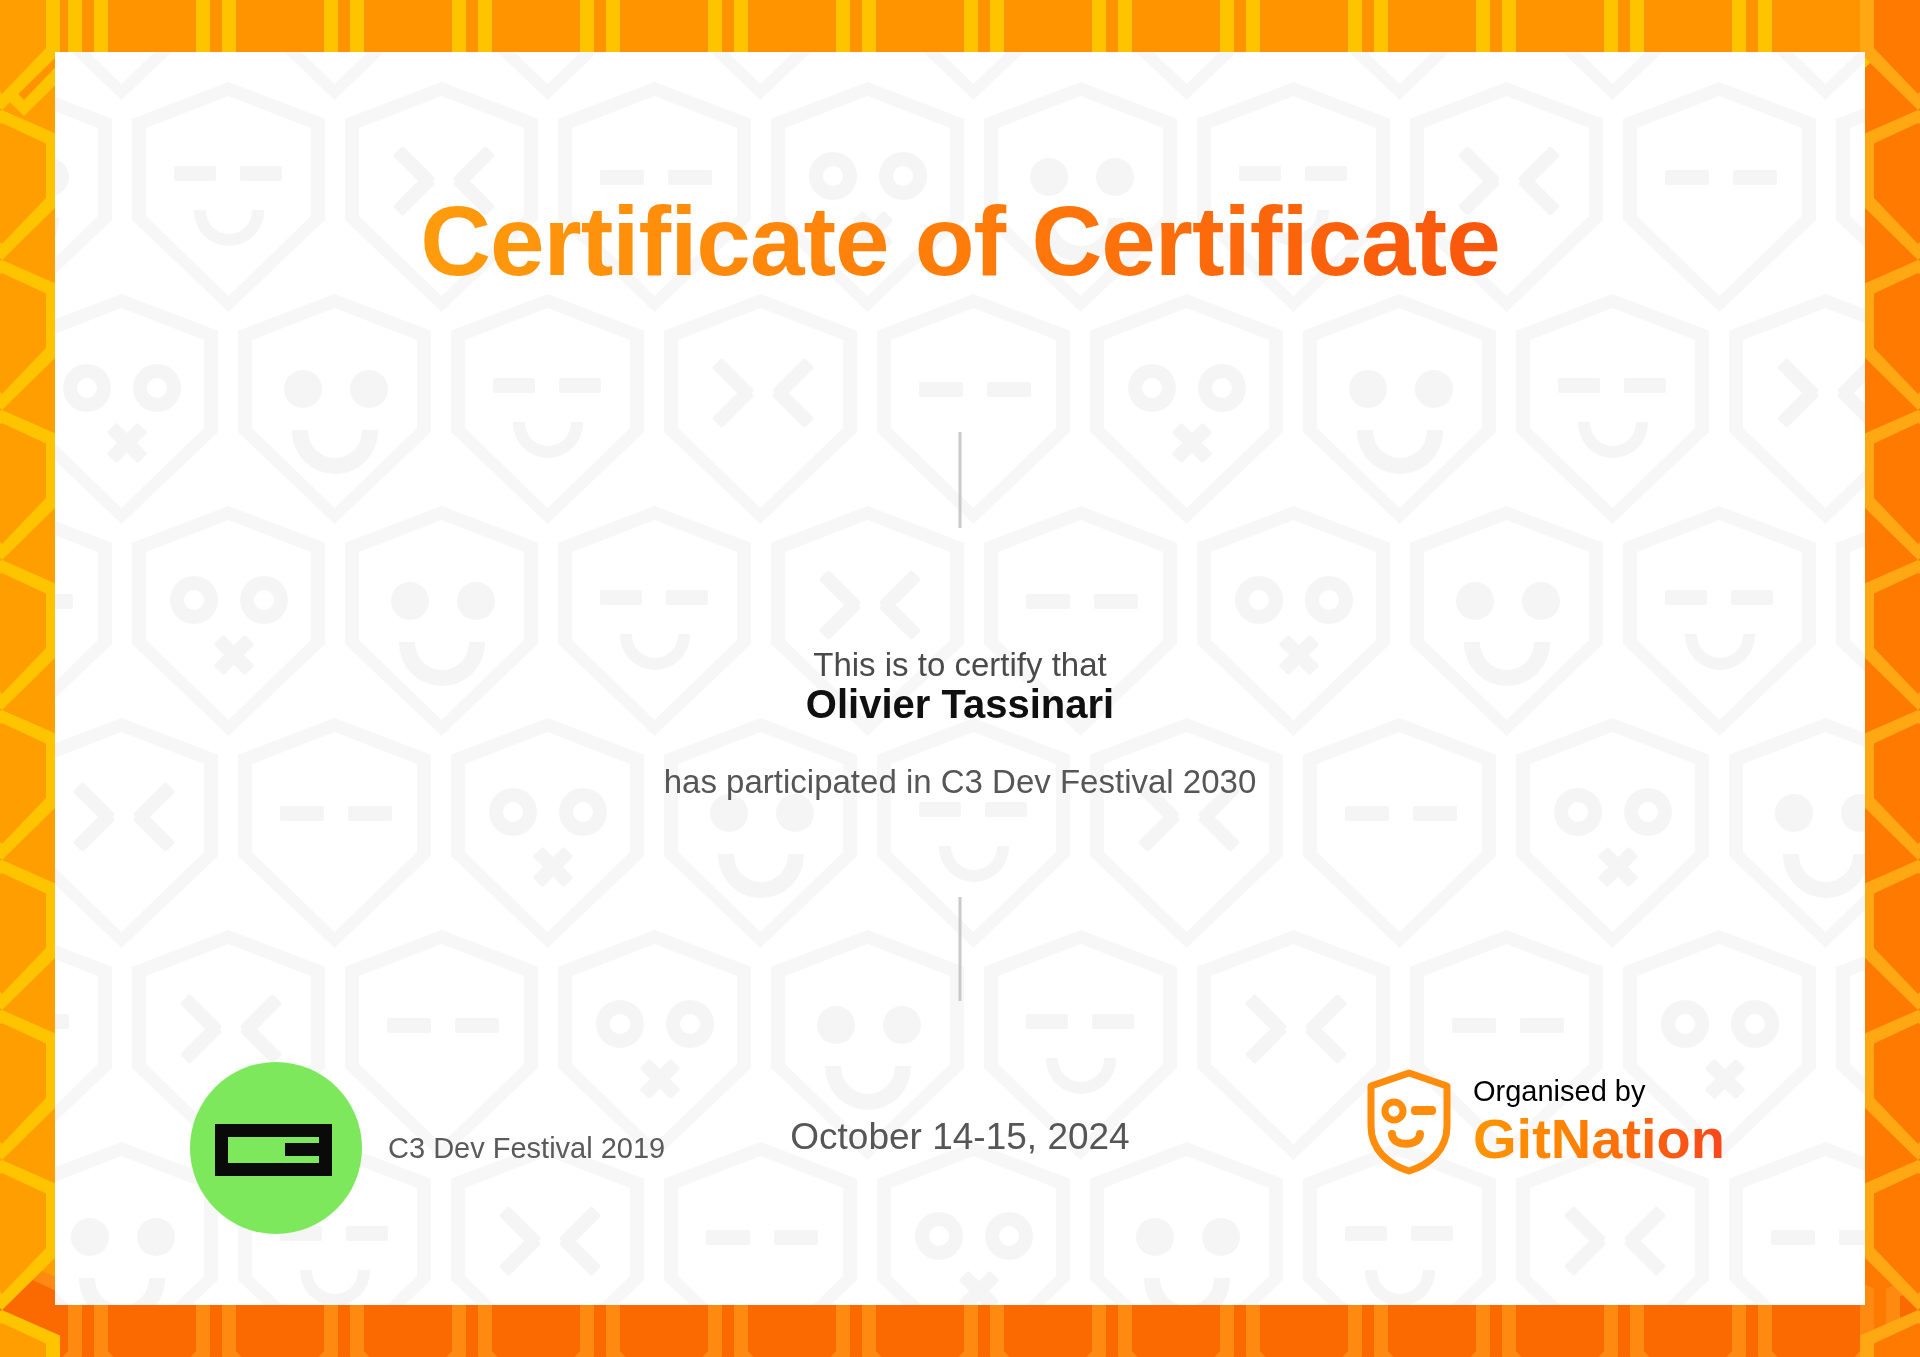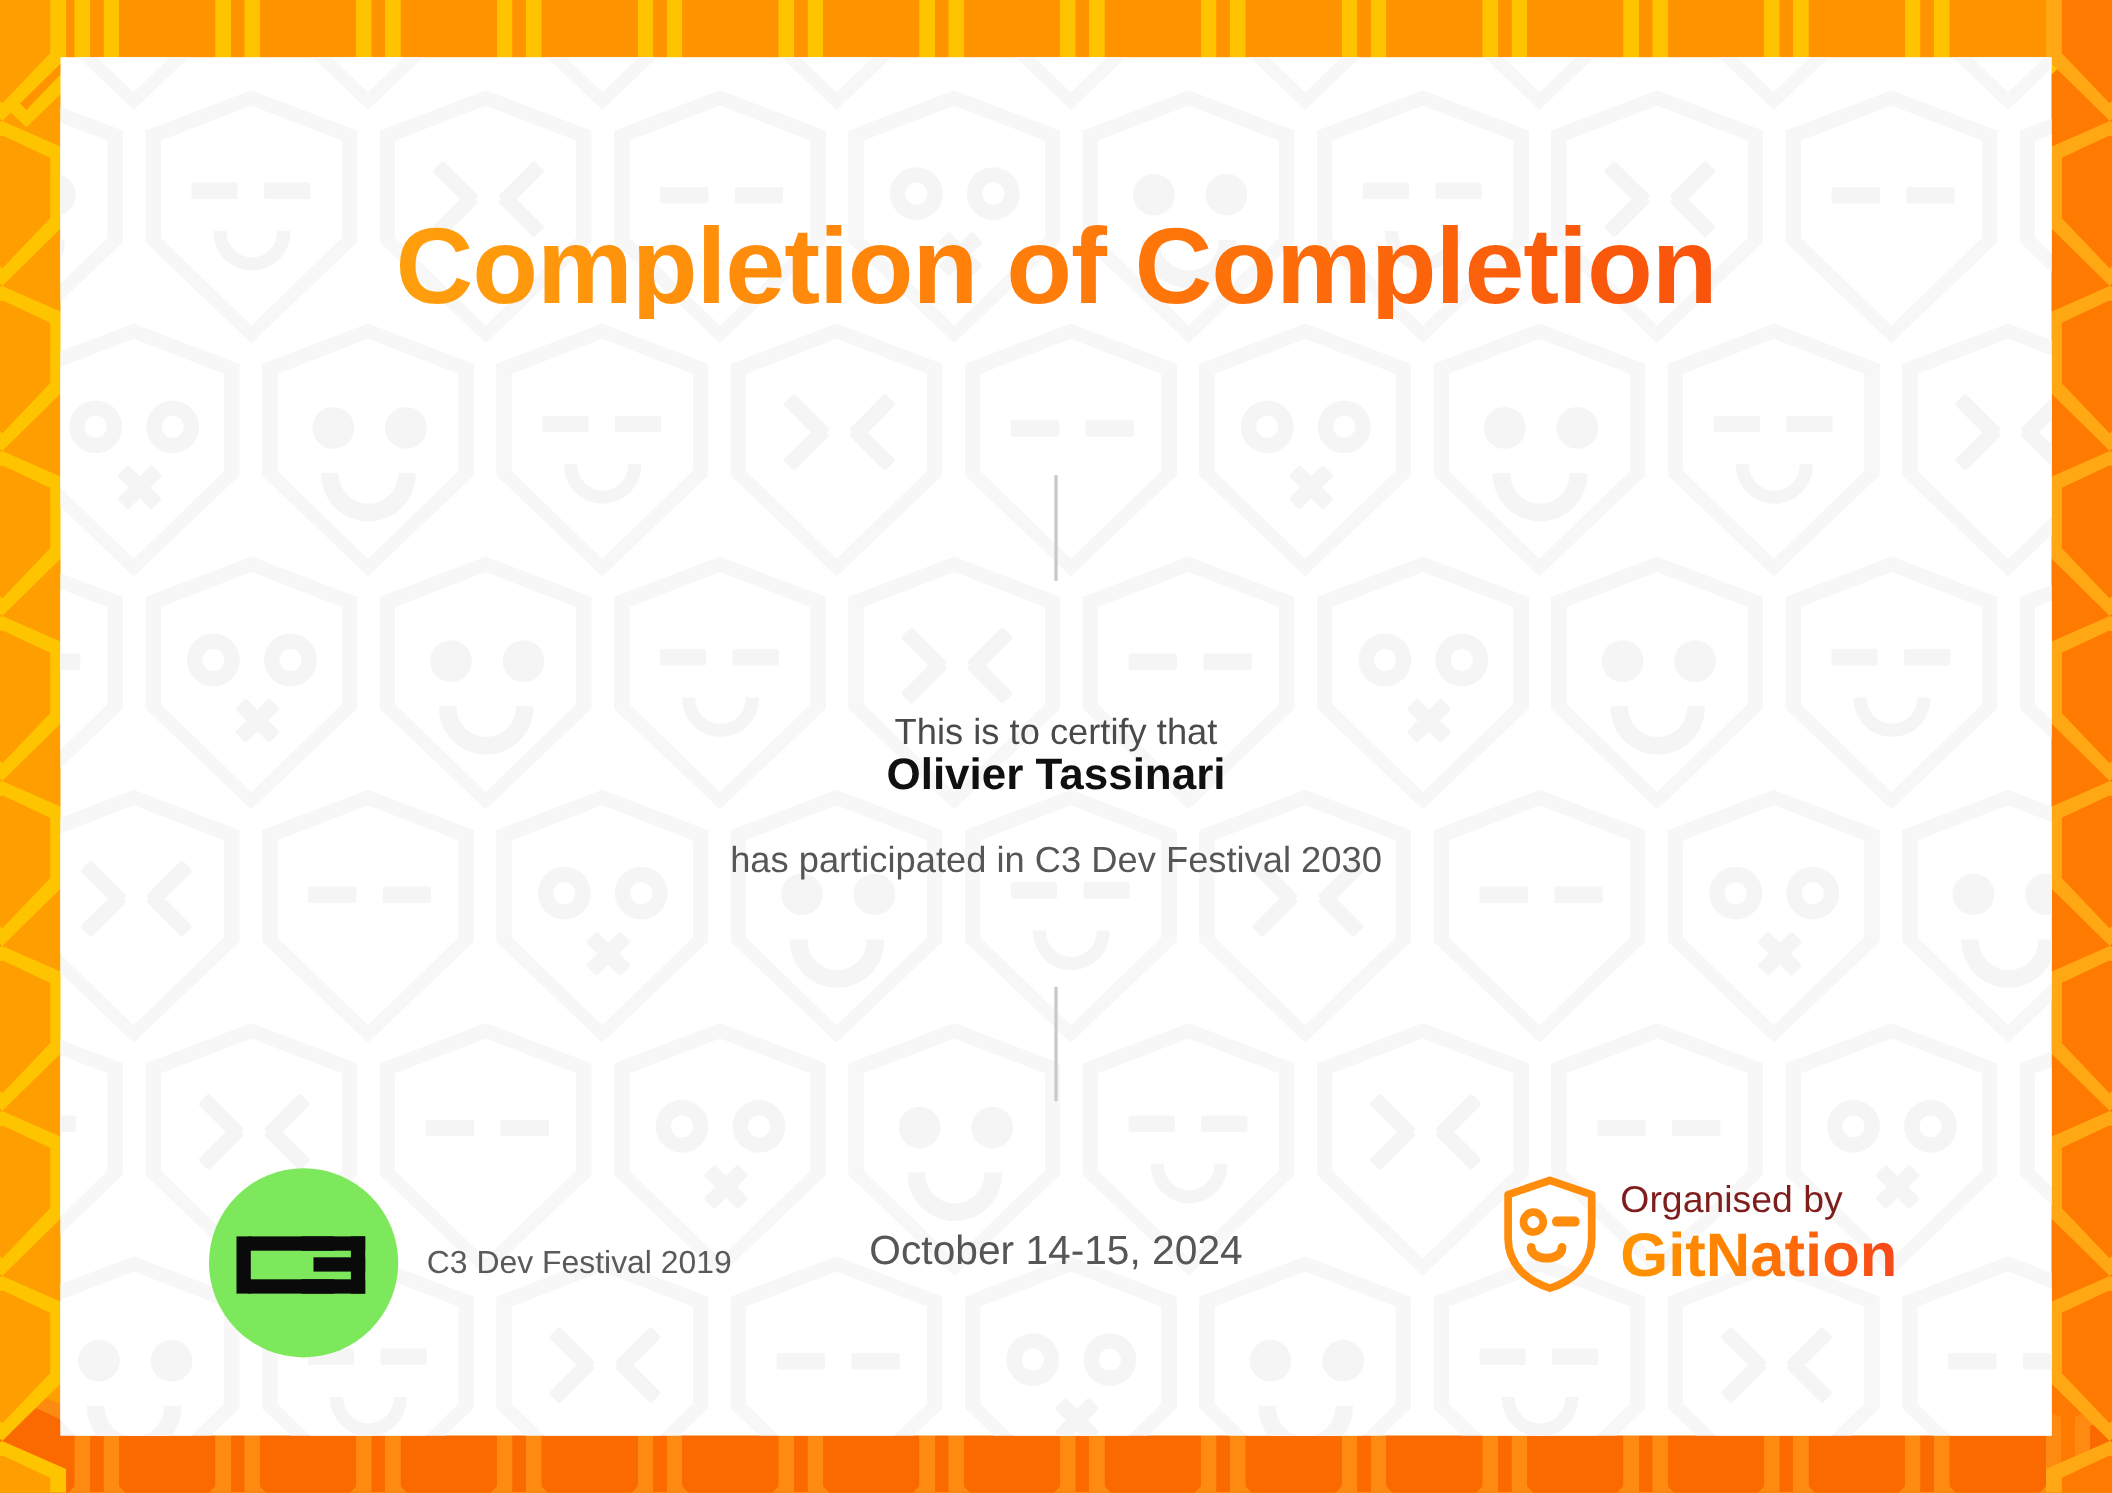"Completion of Completion" div { text: Completion of Completion -> Certificate of Certificate }
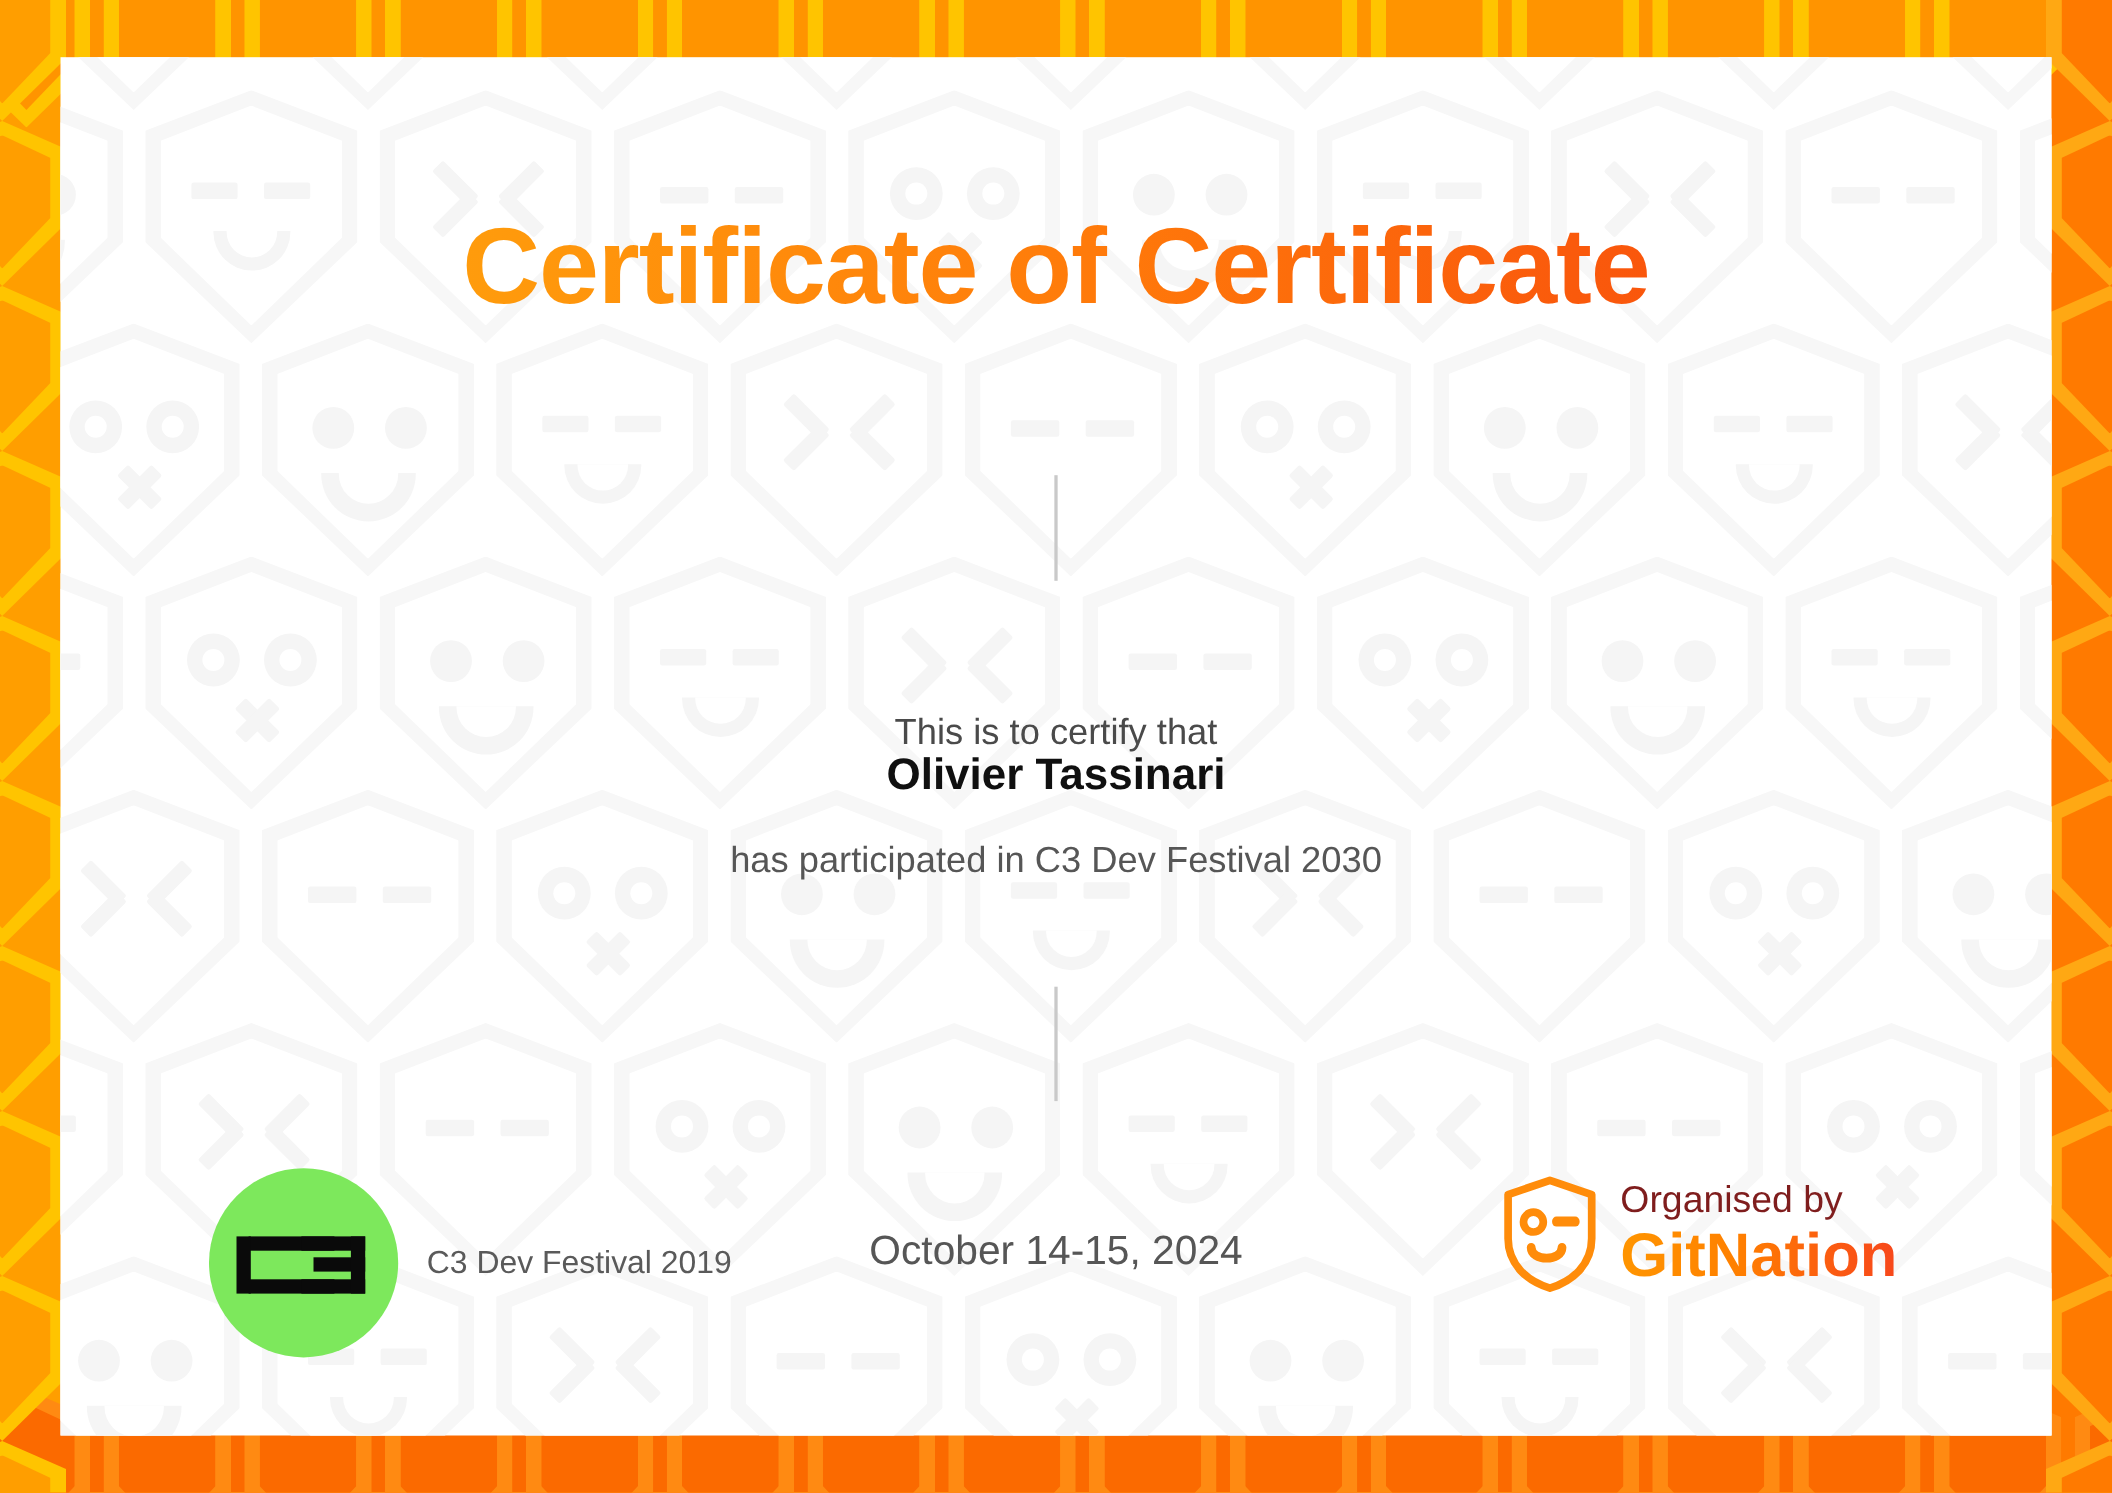"Organised by" #organised-by { color: #7f1d1d -> #000000; font-size: 34px -> 29px }
